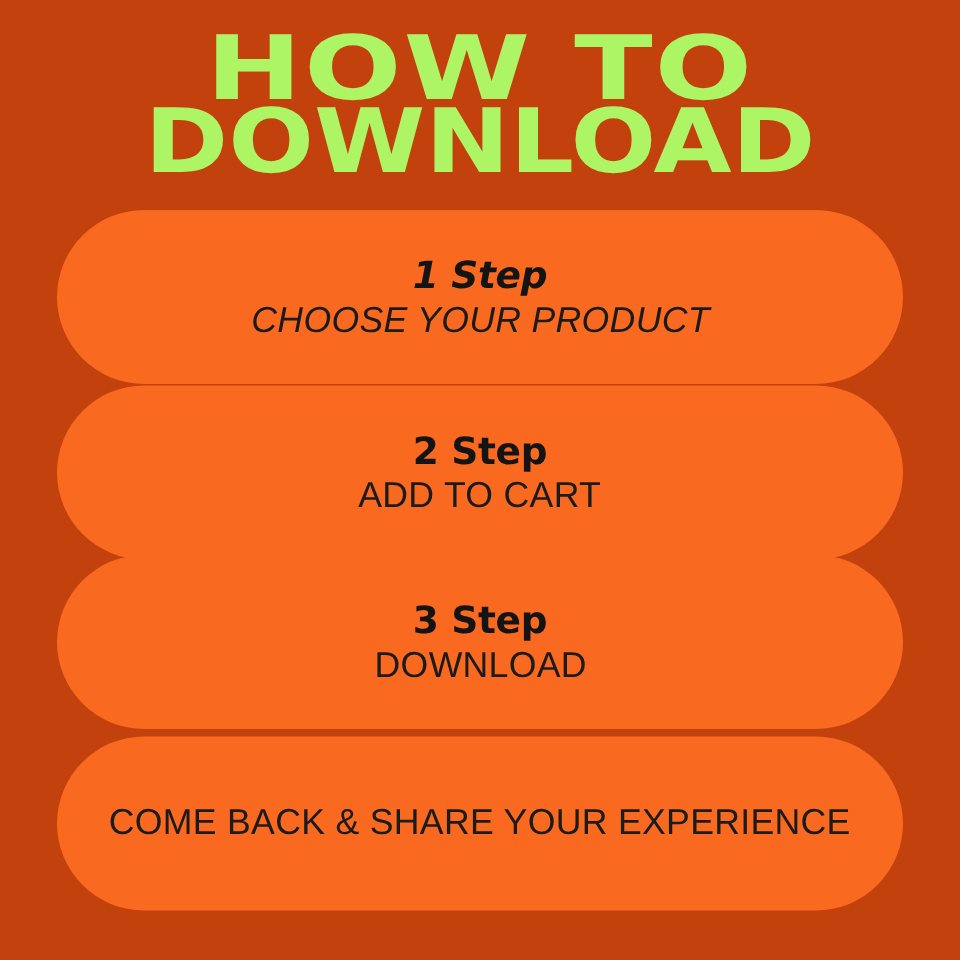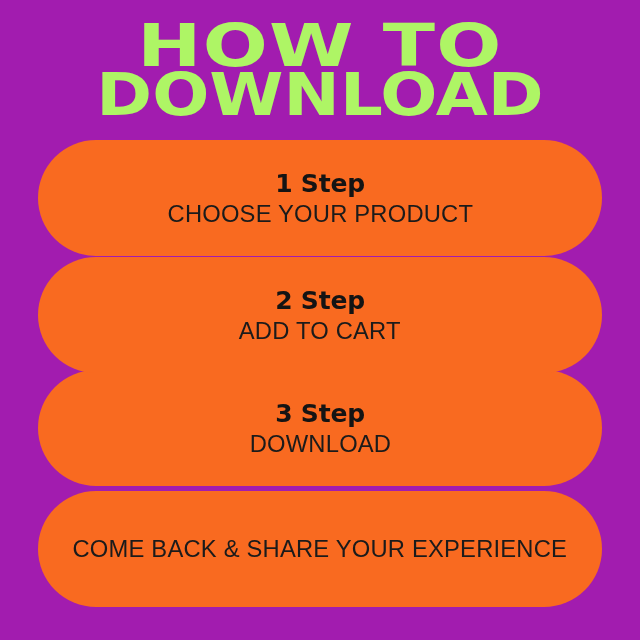"HOW TO" #poster { background: #a21caf -> #c2410c }
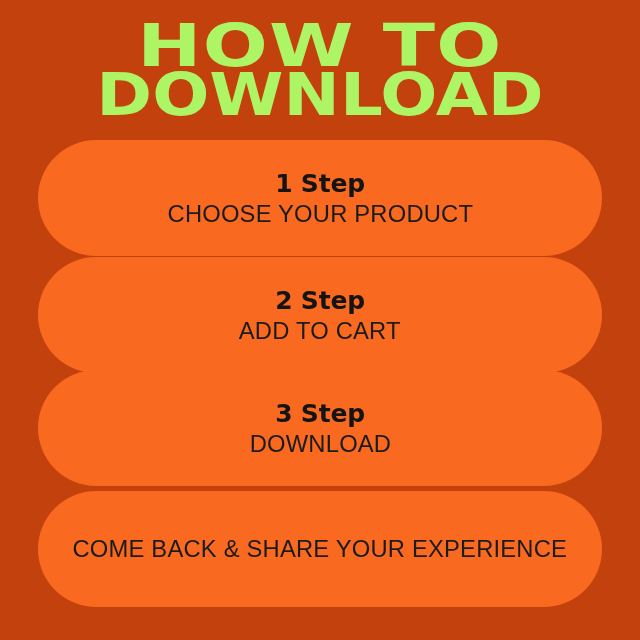"1 Step" .step-card[data-index="0"] { font-style: none -> italic }
